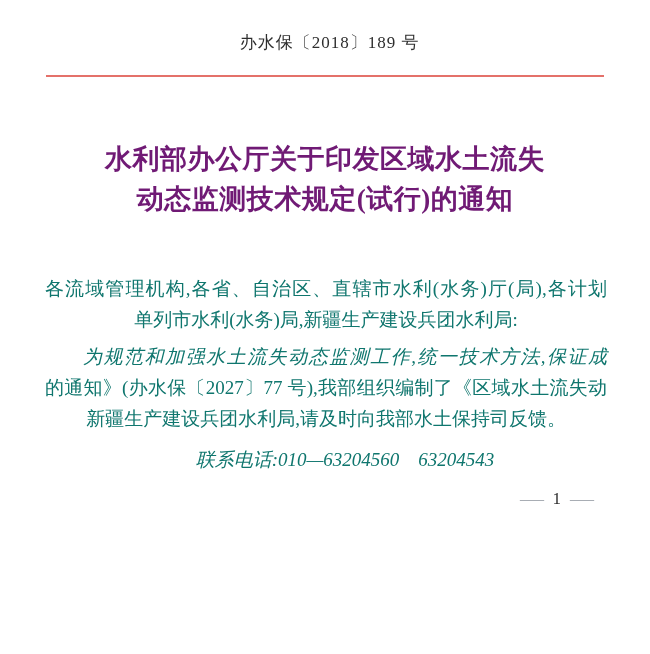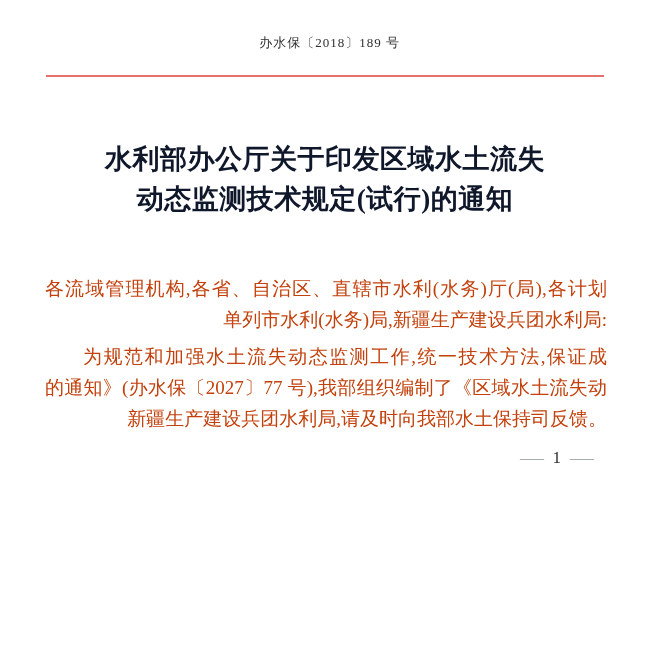"办水保〔2018〕189 号" .doc-number { font-size: 13px -> 17px }
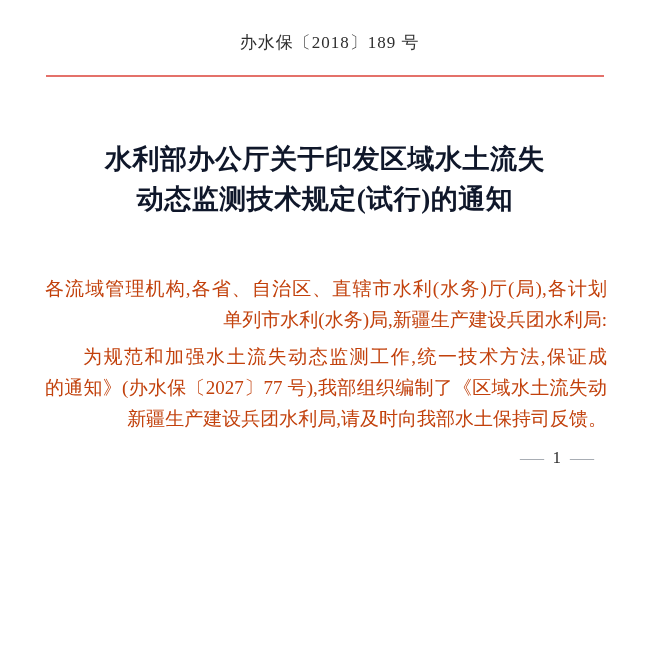"水利部办公厅关于印发区域水土流失" .title { color: #0f172a -> #701a75 }
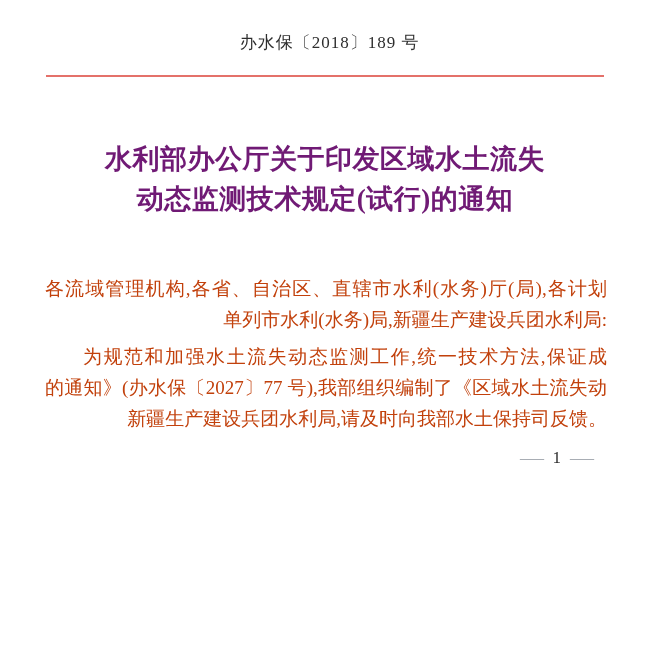"各流域管理机构,各省、自治区、直辖市水利(水务)厅(局),各计划" .body-text { color: #c2410c -> #0f766e }
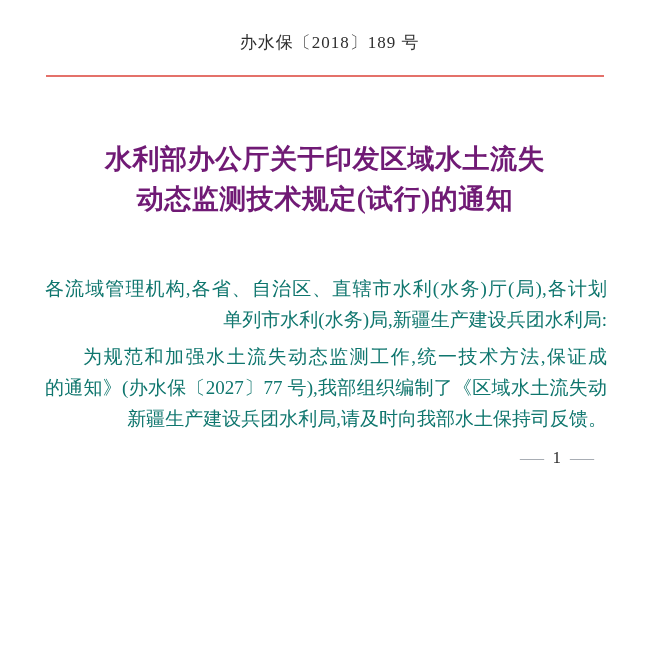"单列市水利(水务)局,新疆生产建设兵团水利局:" .line { text-align: right -> center }
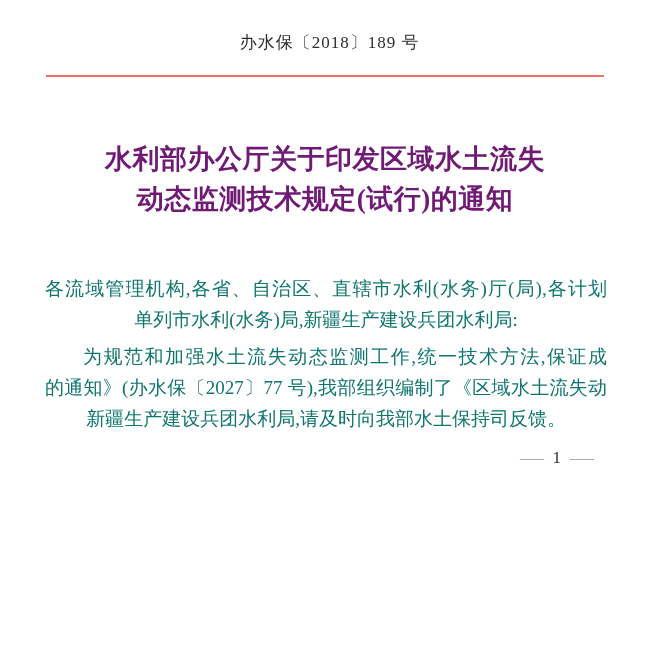"为规范和加强水土流失动态监测工作,统一技术方法,保证成" .indent { font-style: none -> italic }
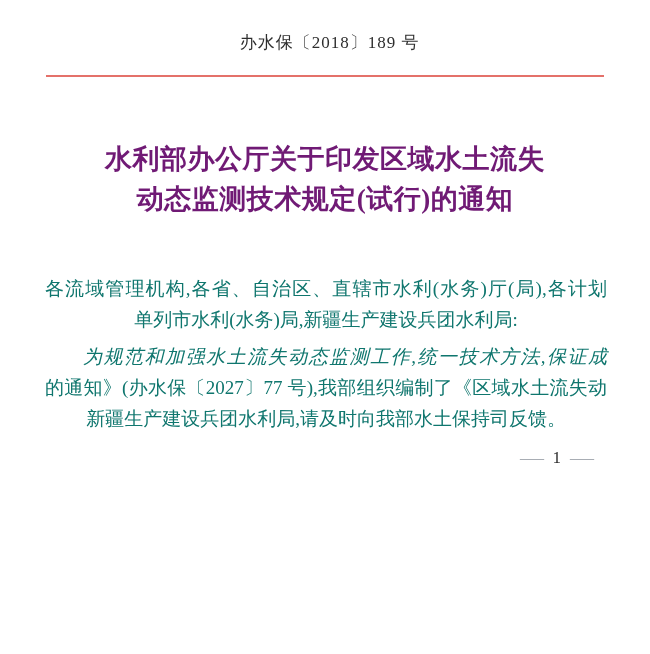"联系电话:010—63204560 63204543" div.line { html: none -> <div>联系电话:010—63204560 63204543</div> }
